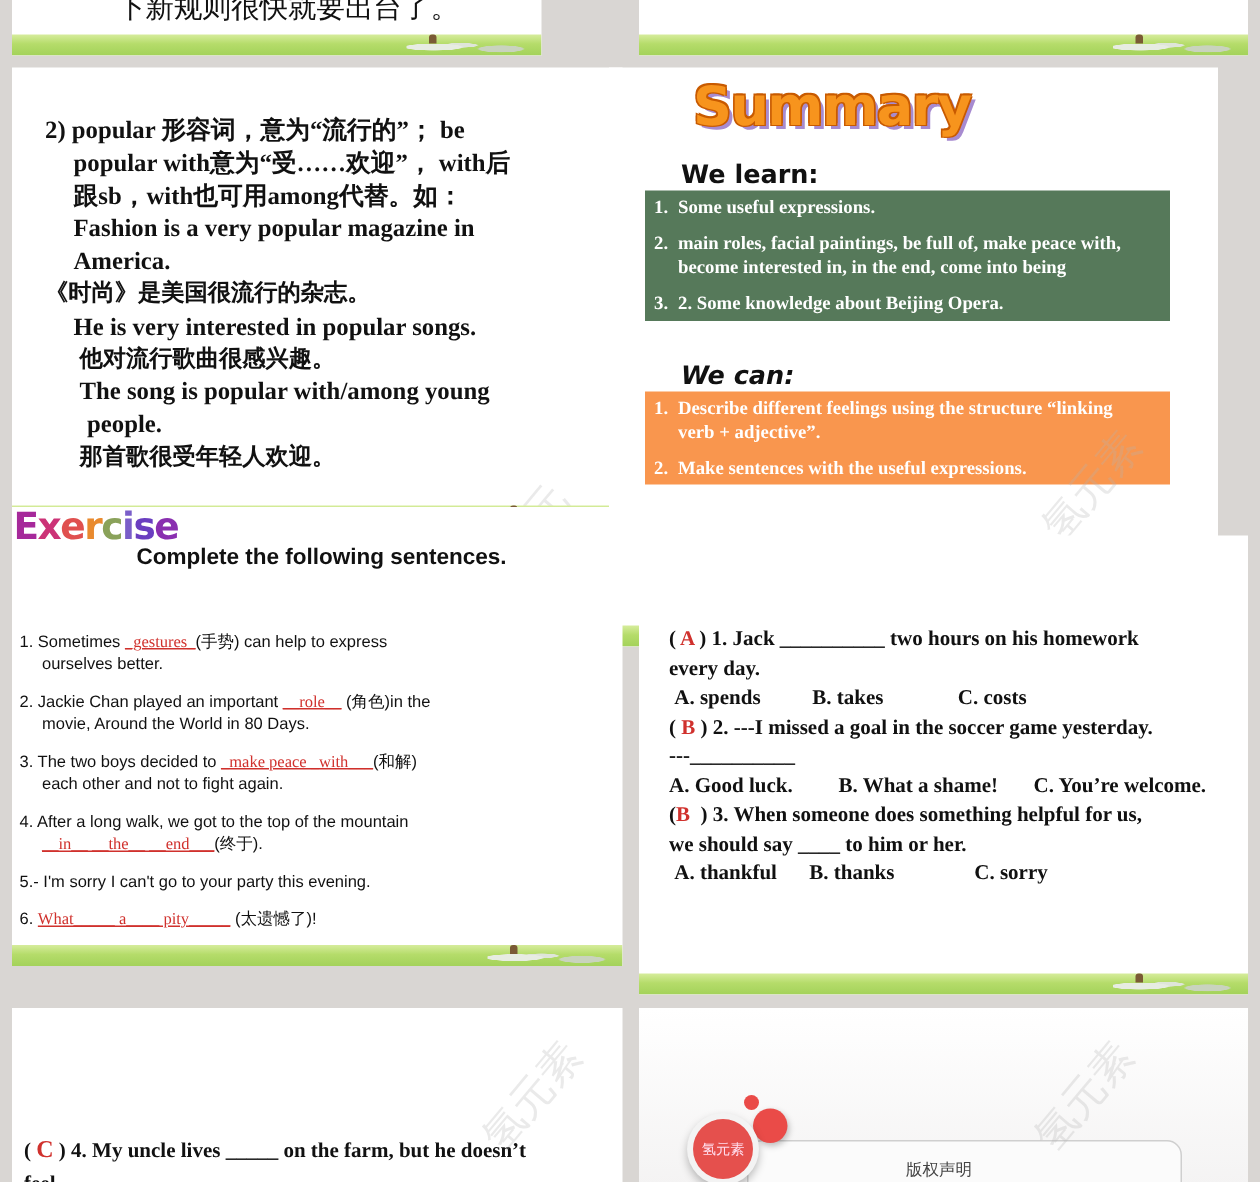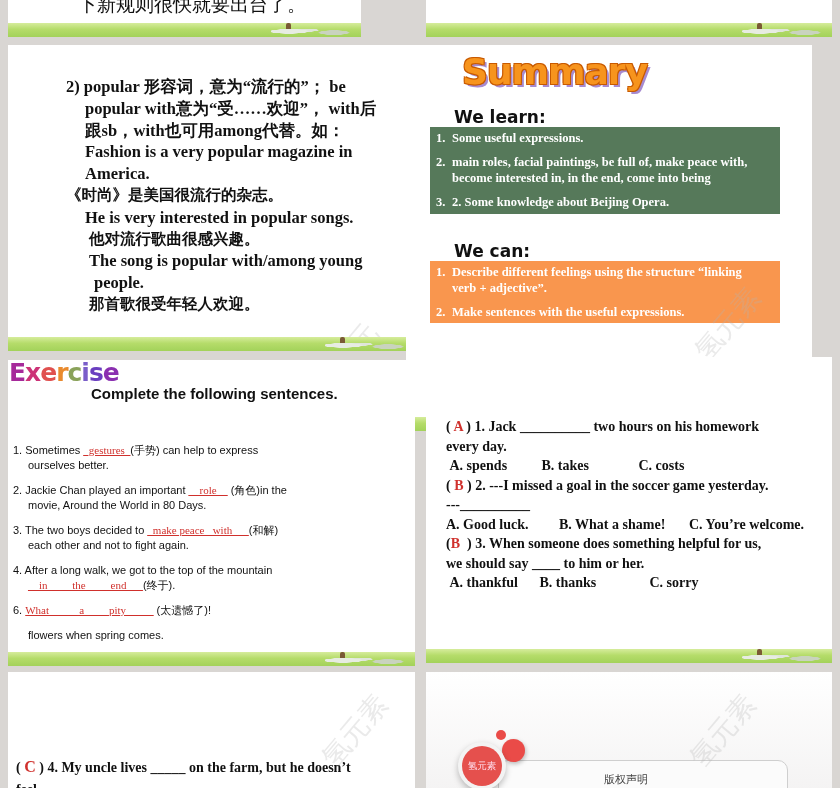"2) popular 形容词，意为“流行的”； be" .pop-body .l { margin-left: 36px -> none }
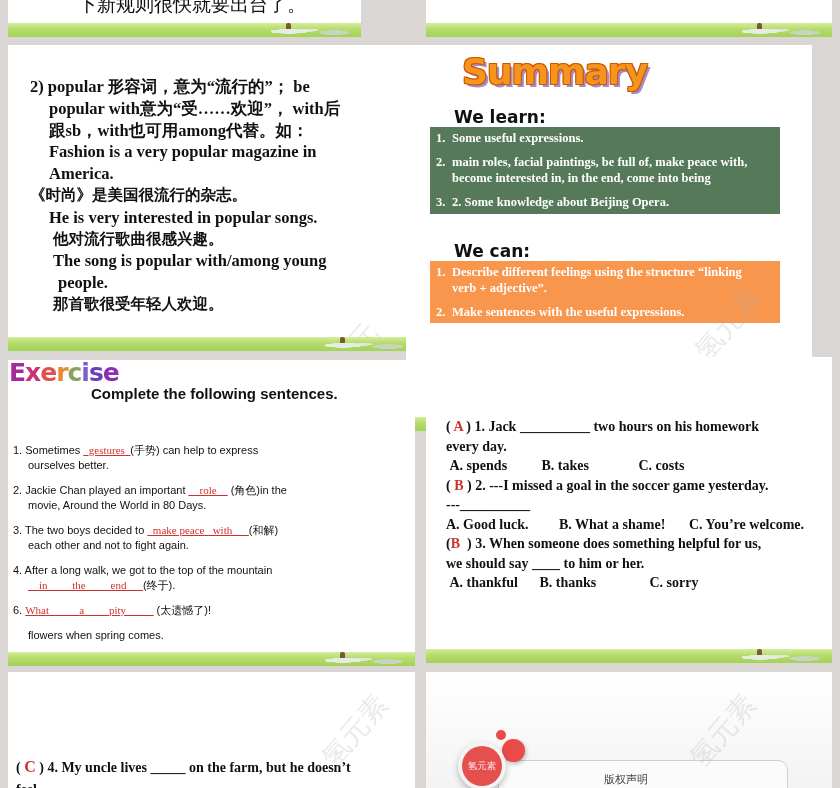"We can:" div.we-head { font-style: none -> italic }
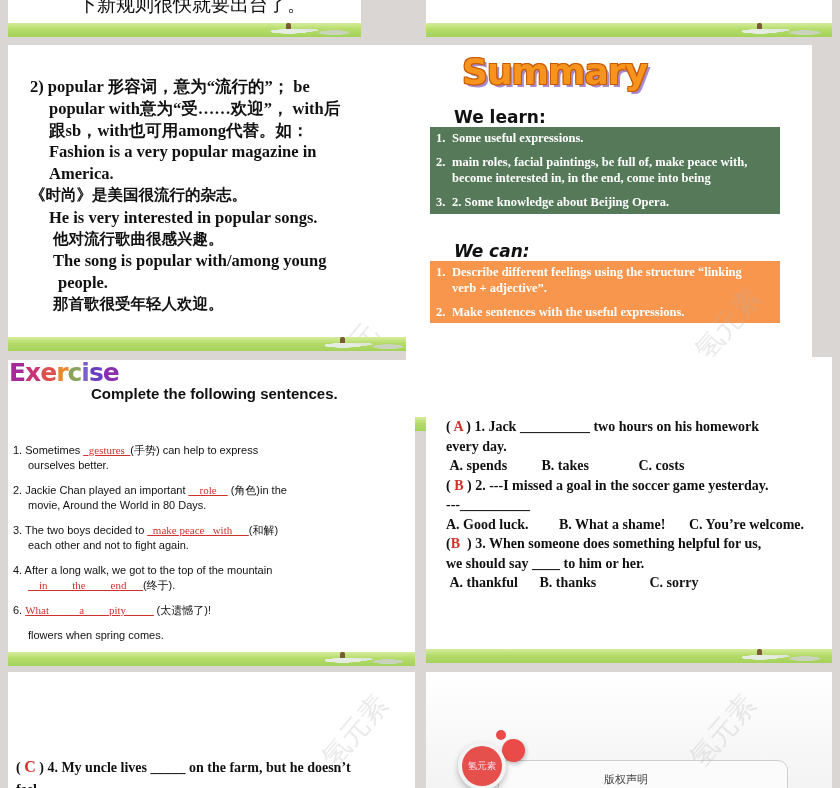"Exercise" #s-exercise { top: 360px -> 338px }
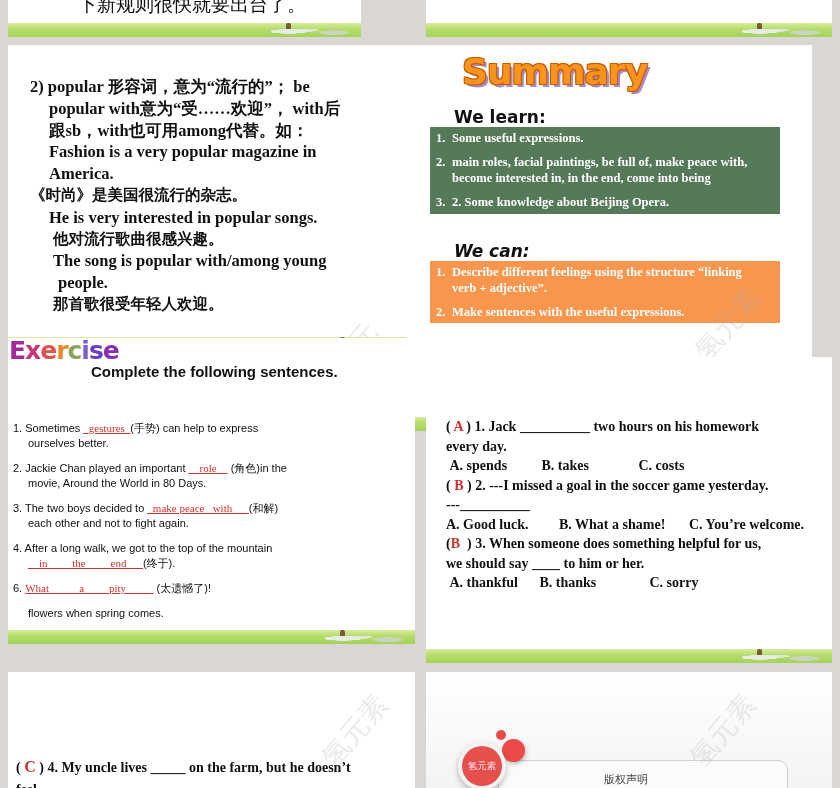"5.- I'm sorry I can't" div.ex-item { html: none -> <div> <div>5.- I'm sorry I can't go to your party this evening.</div> </div> }
